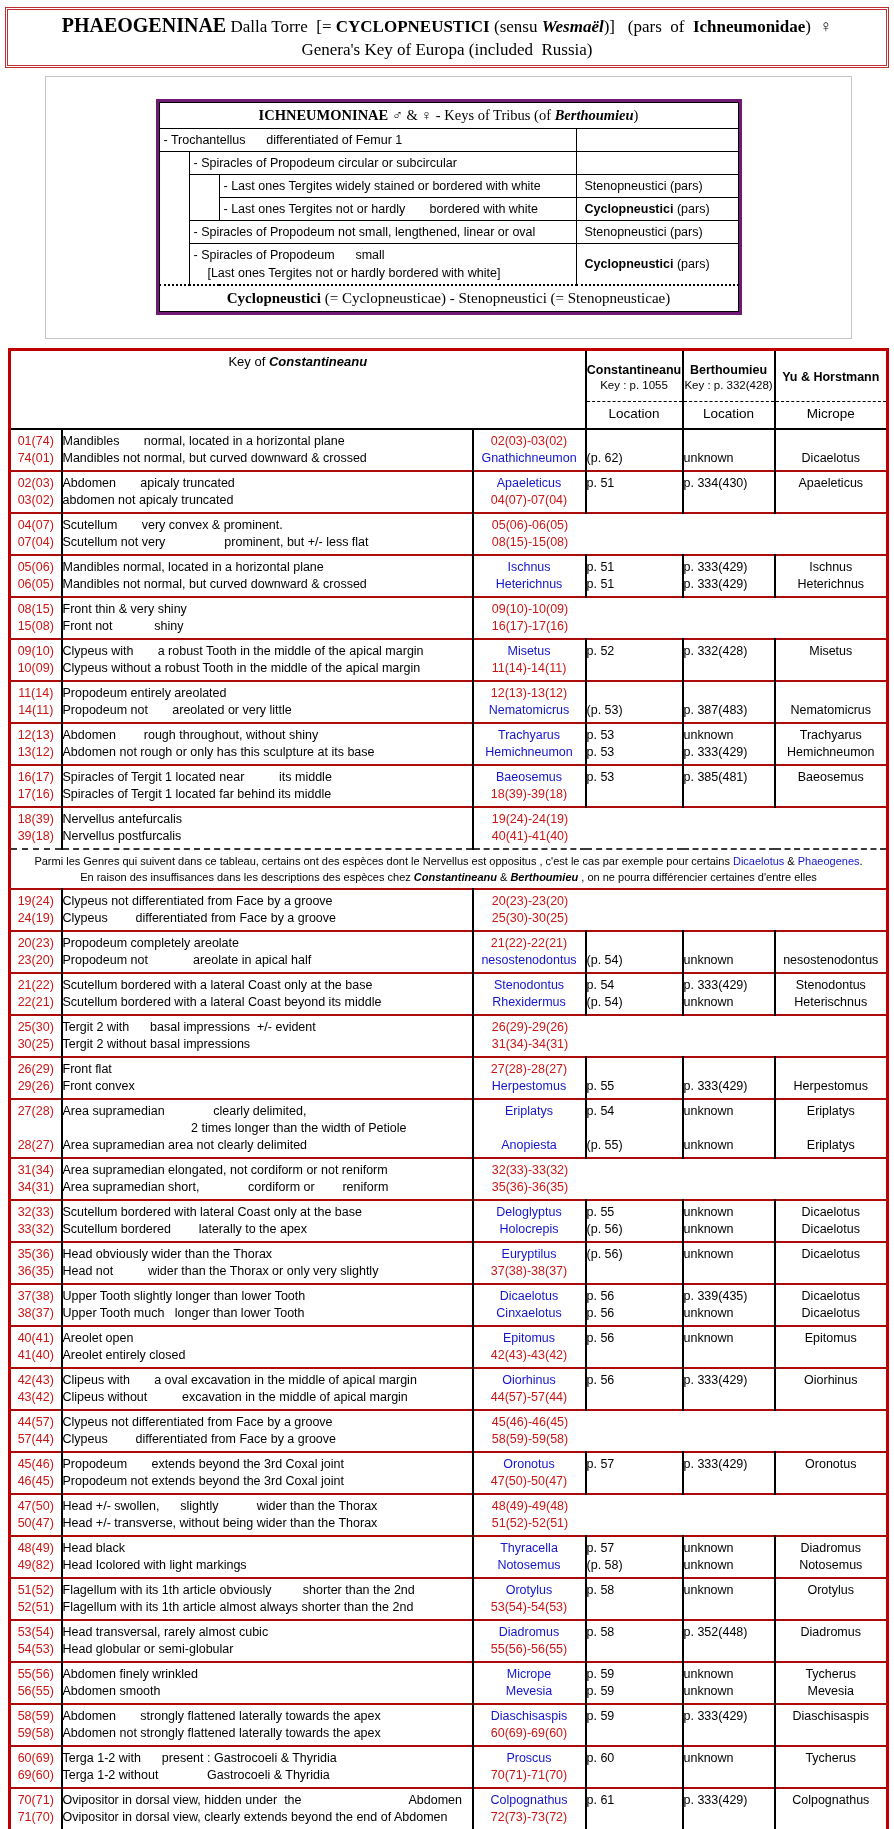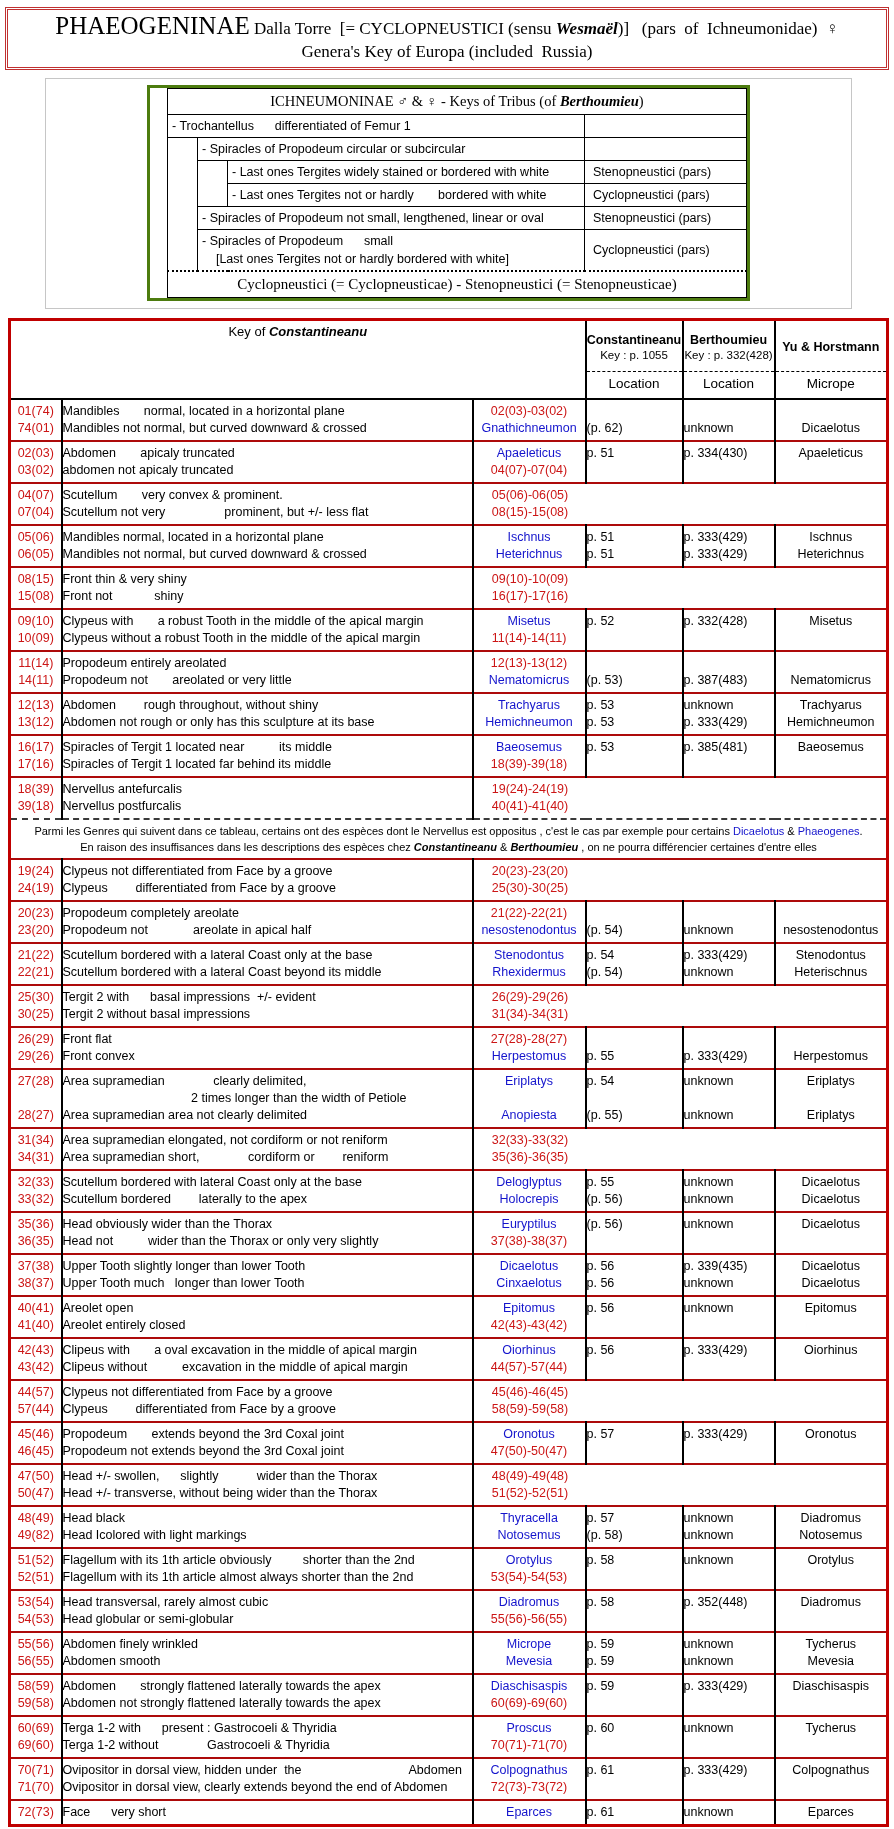"PHAEOGENINAE" .s-big { font-size: 25px -> 20px; font-weight: normal -> bold }
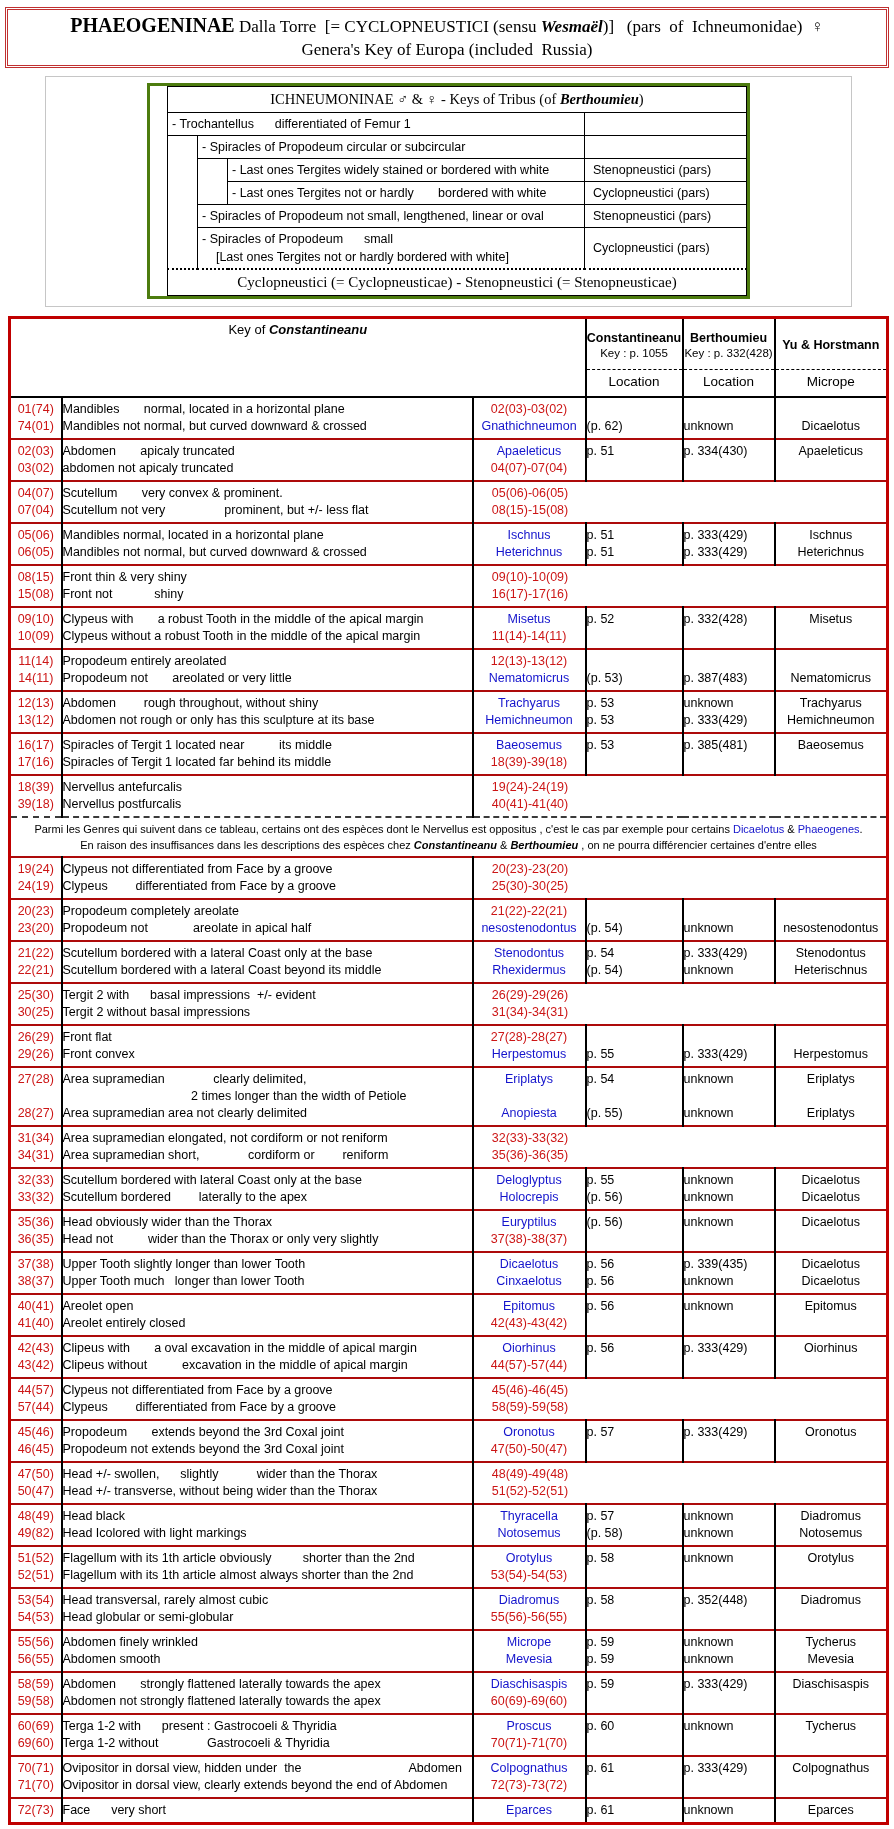"CYCLOPNEUSTICI" .s-b { font-weight: normal -> bold }
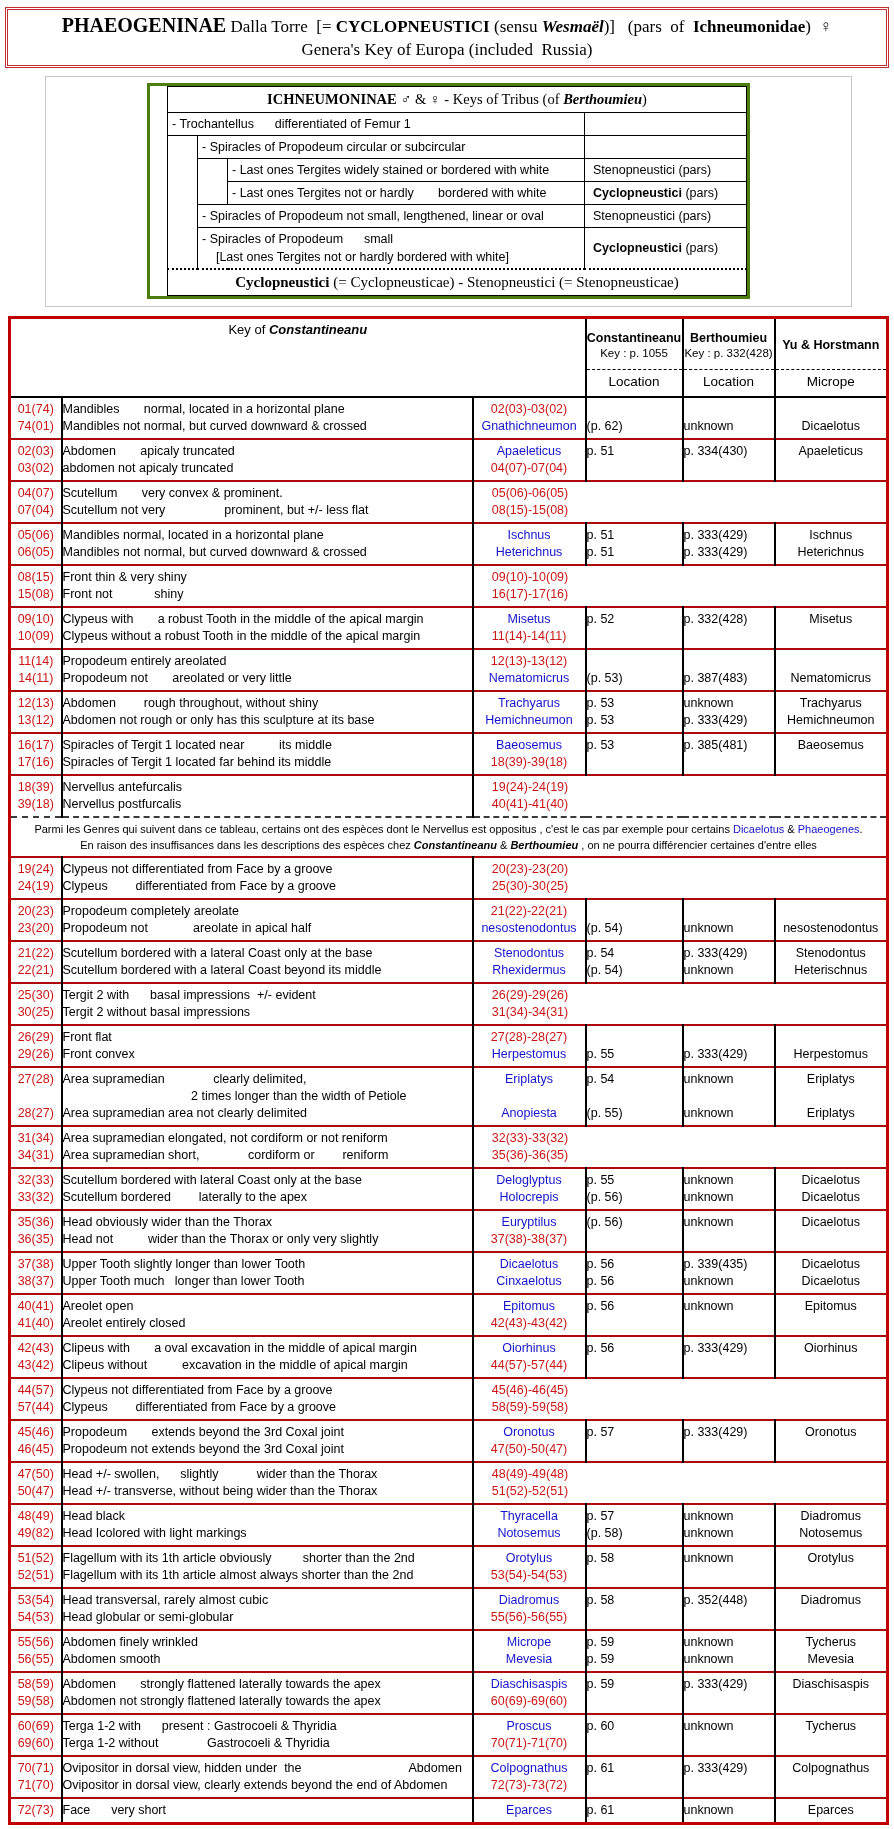"ICHNEUMONINAE ♂ & ♀ -" .tribus-box { border: 3px solid #4d7c0f -> 3px solid #701a75; margin: 0 auto -> 16px auto; padding-left: 17px -> none }
